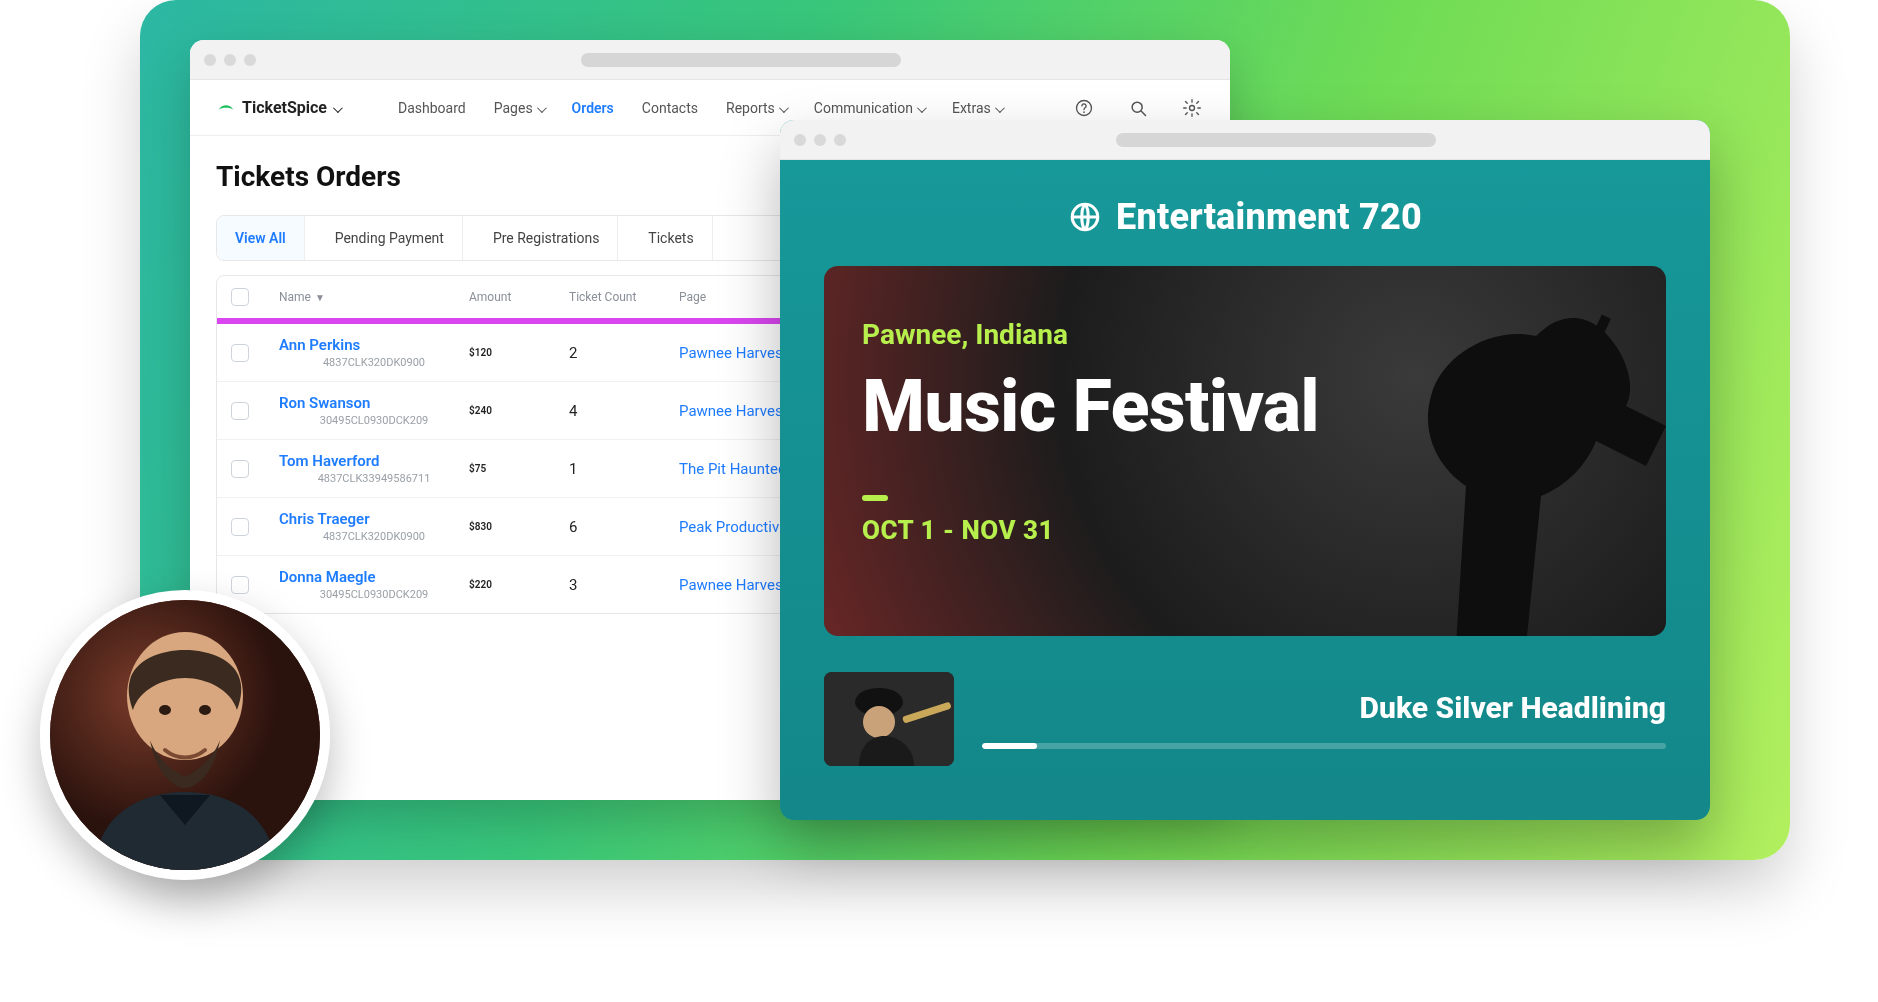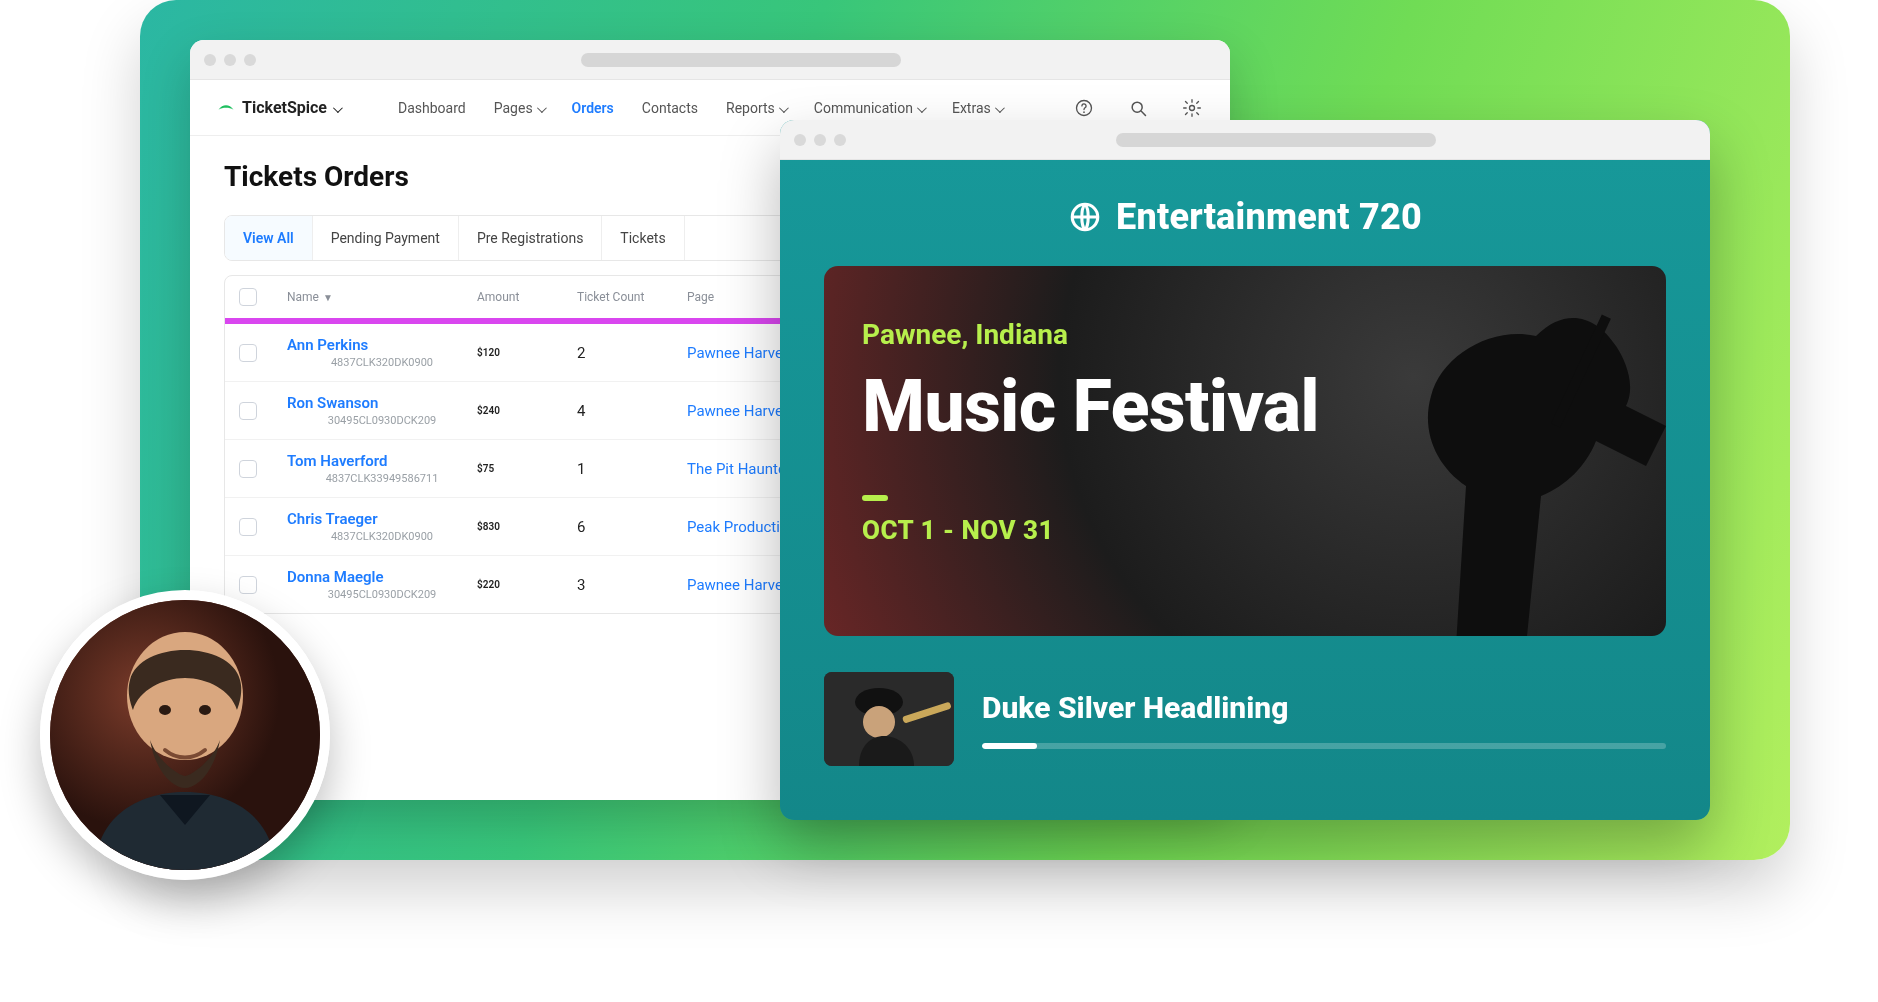"Tickets Orders" .page-inner { padding: 24px 34px -> 24px 26px }
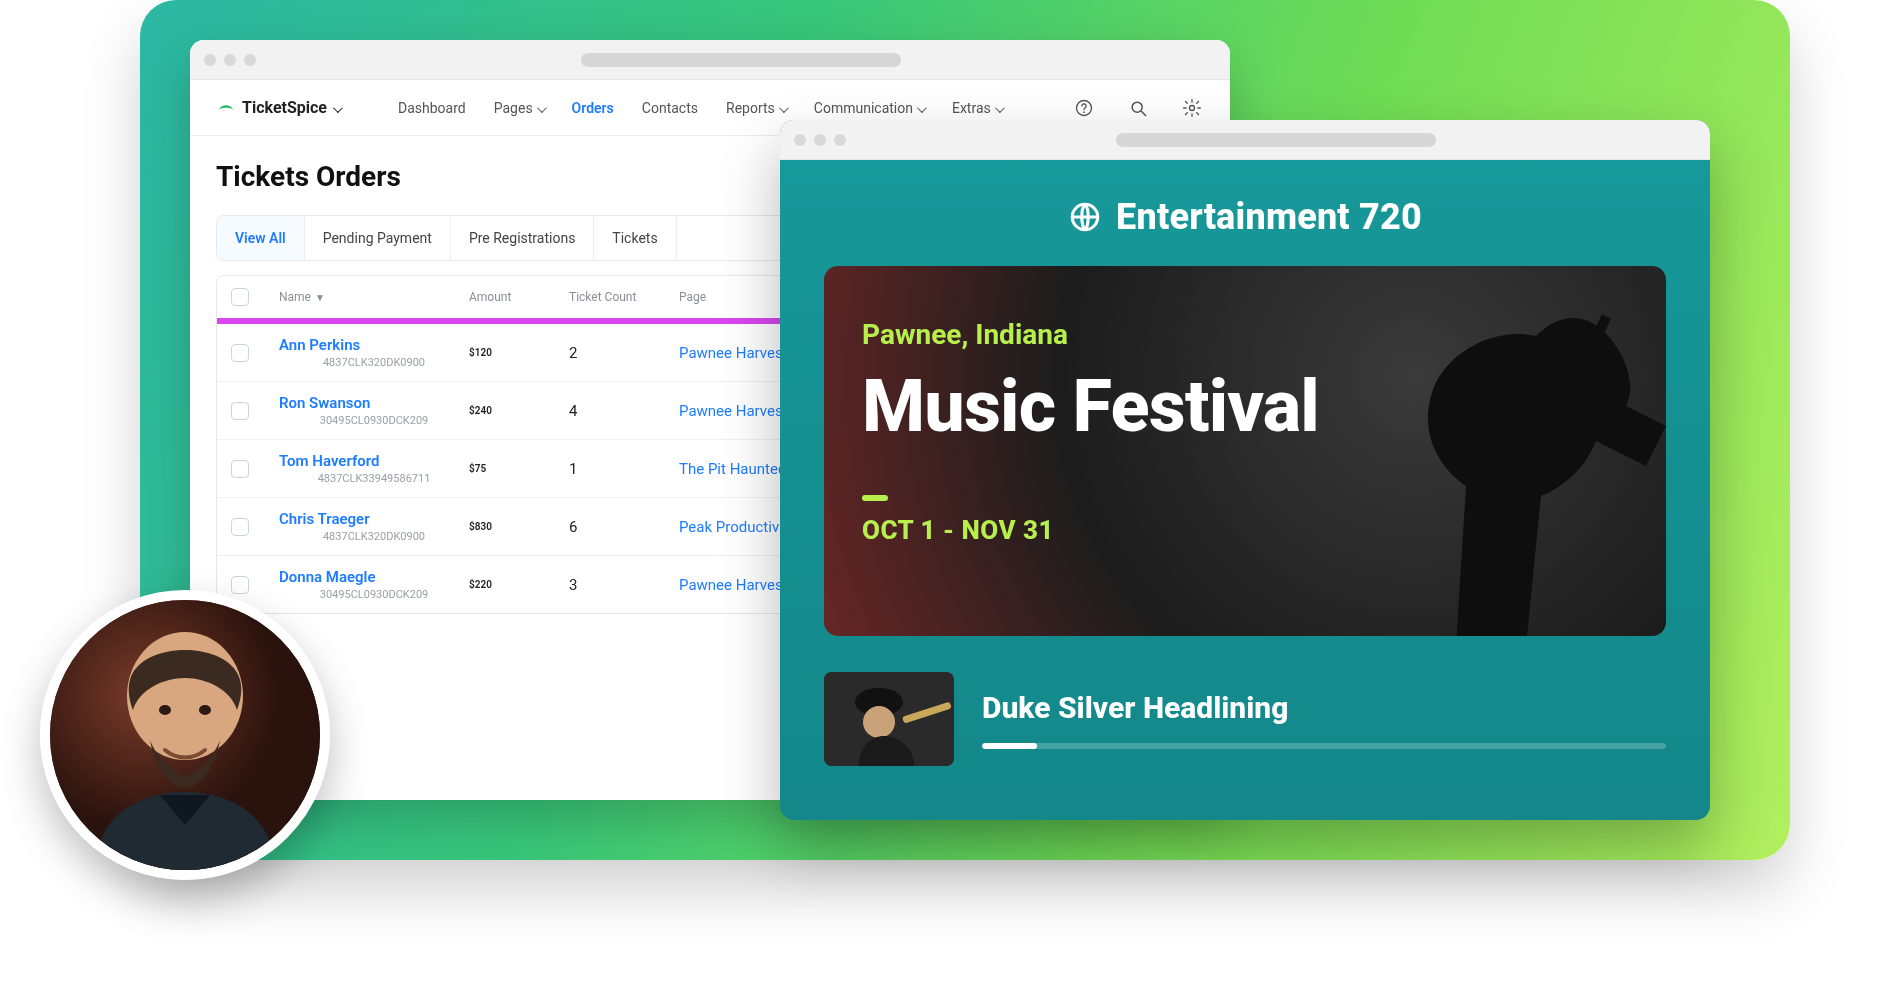"View All" .tabs { gap: none -> 12px }
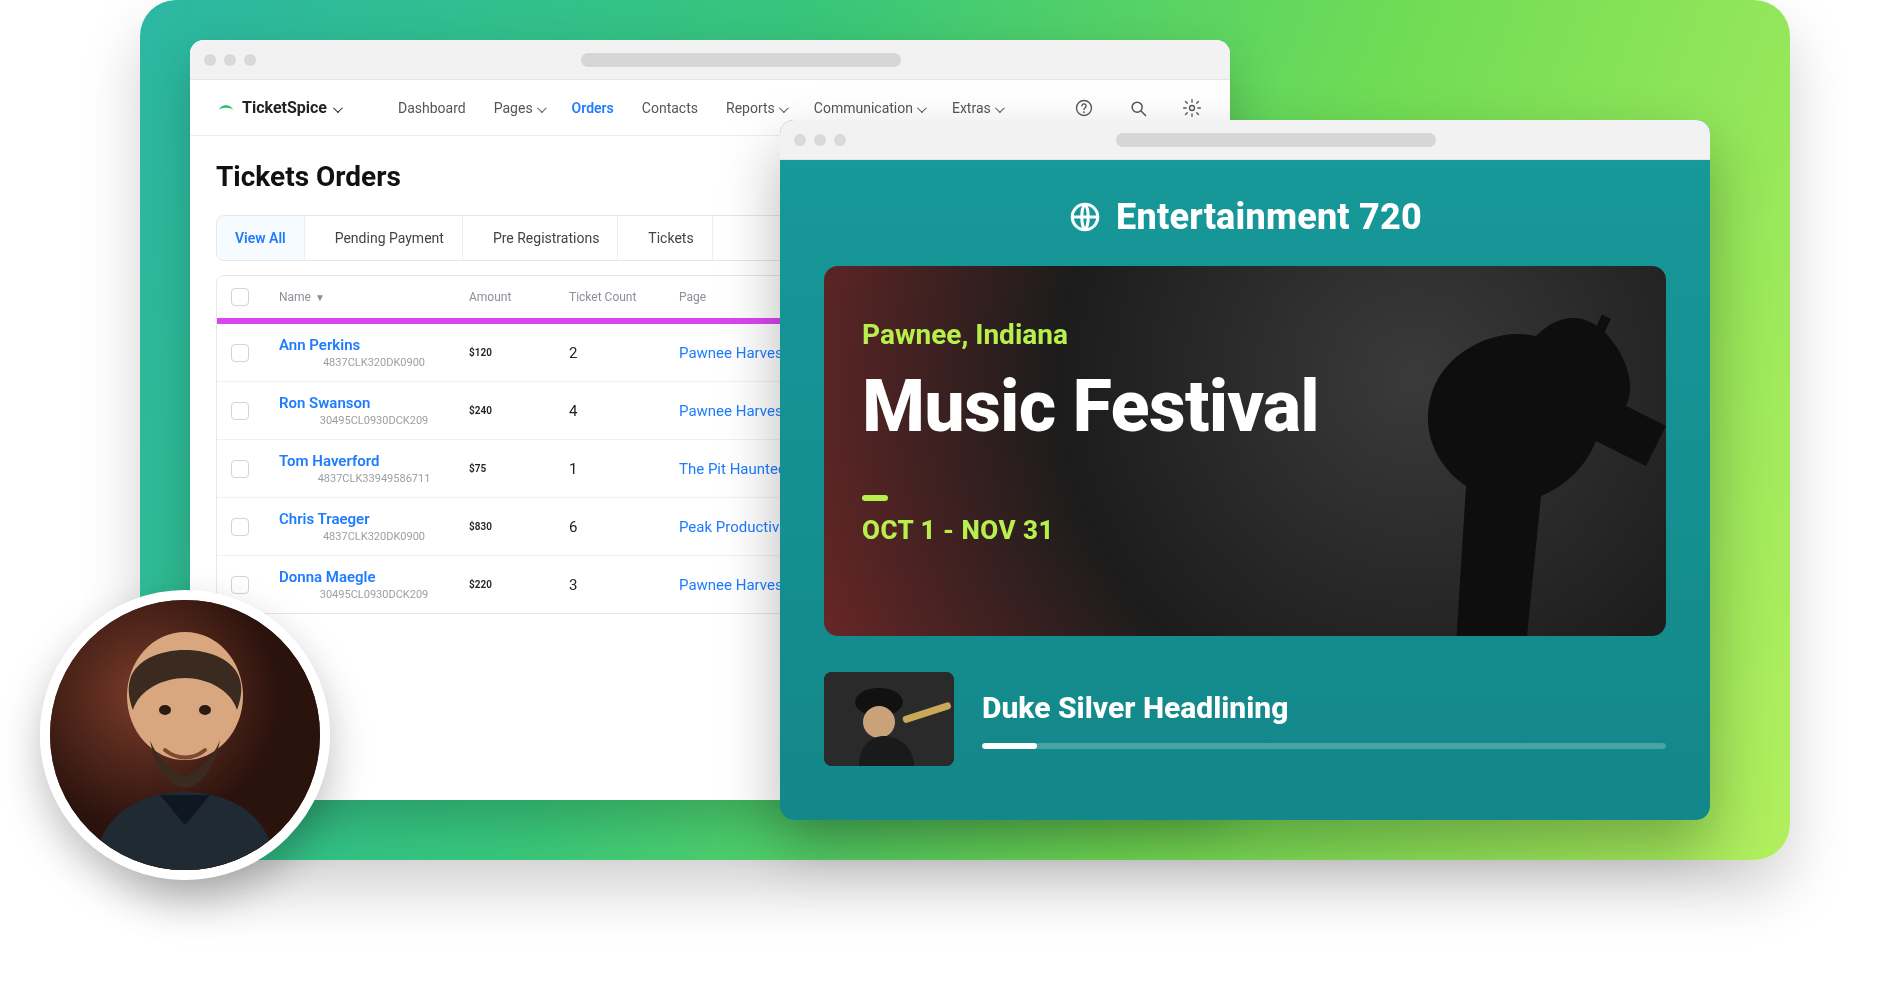"Duke Silver Headlining" .listing-title { text-align: none -> right }
